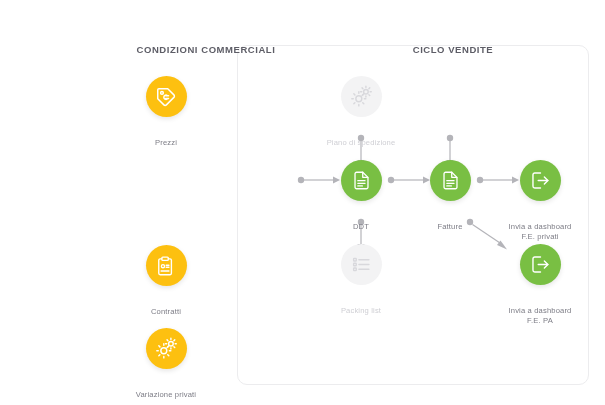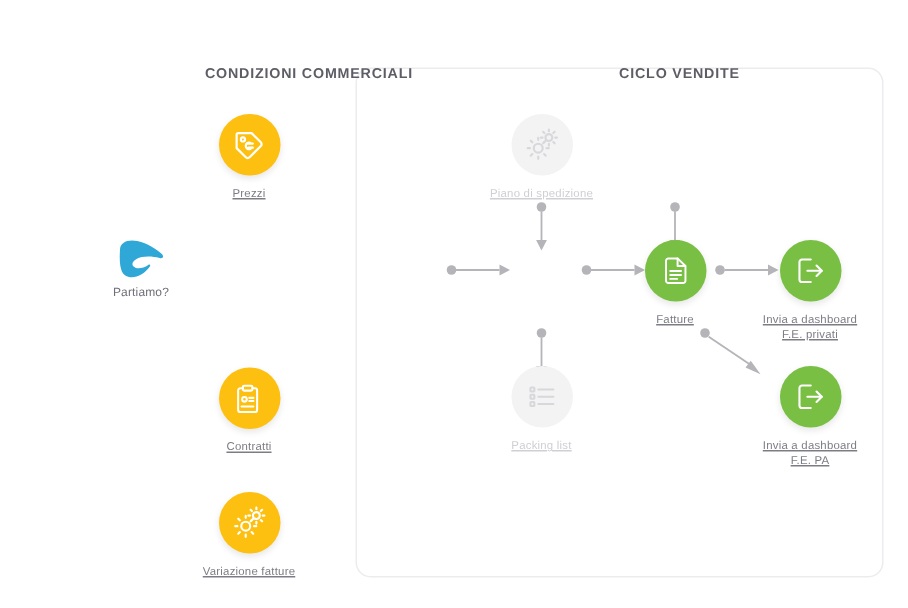"Prezzi" .node-label { margin-top: 7px -> 21px; text-decoration: underline -> none }
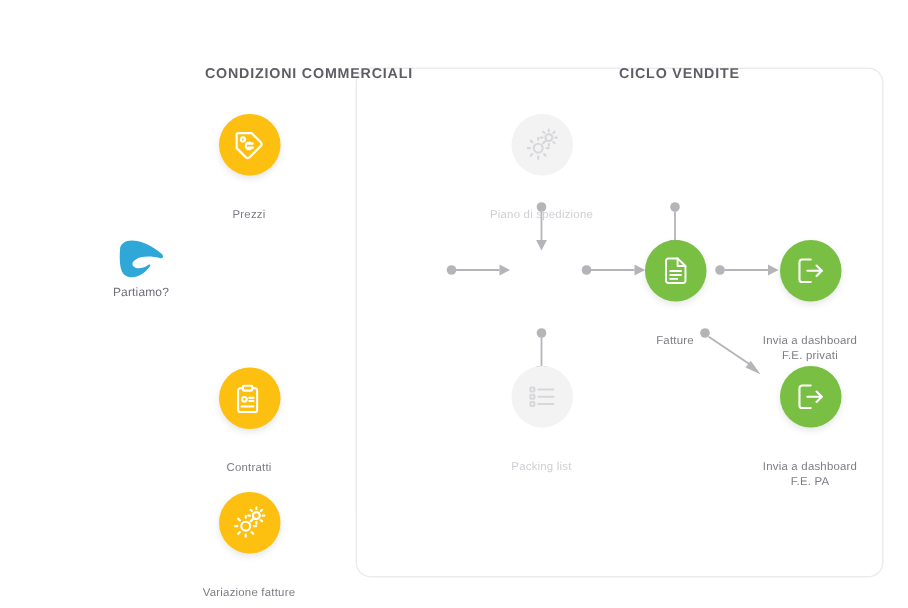"Partiamo?" div { html: <div> <div> <svg> <path></path> </svg> </div> <div>Partiamo?</div> </div> -> none }
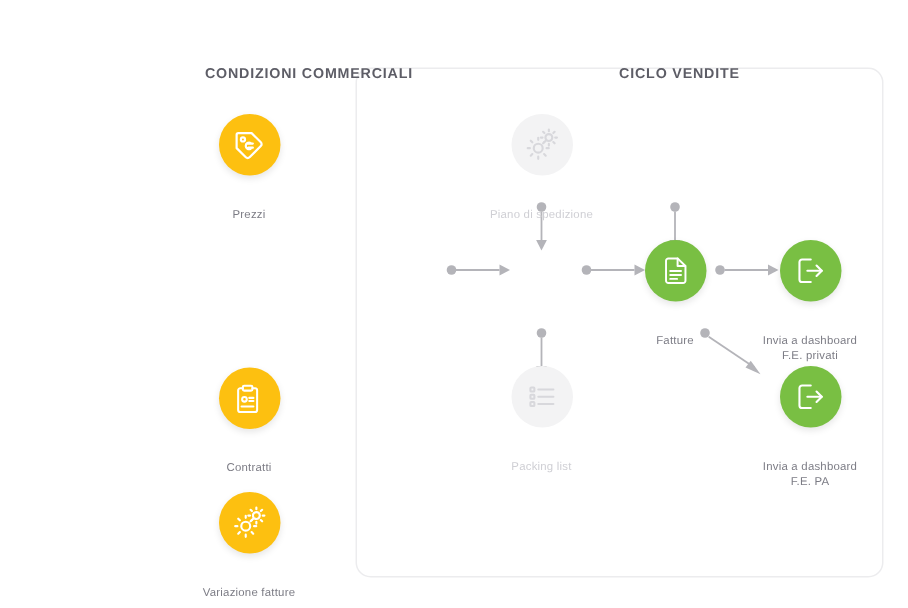"DDT" div.node { html: none -> <div> <div> <svg> <path></path> <path></path> <line></line> <line></line> <line></line> </svg> </div> <div>DDT</div> </div> }
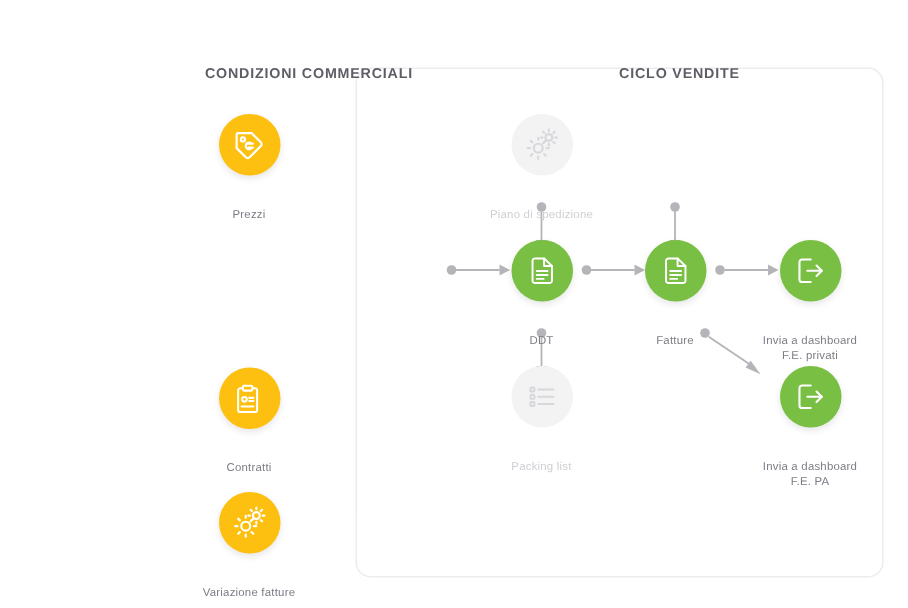"Variazione fatture" div.node-label { text: fatture -> privati }
